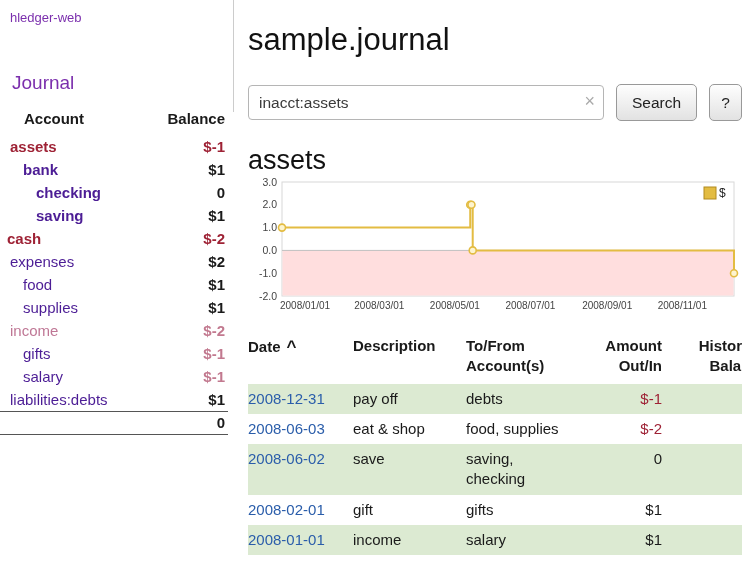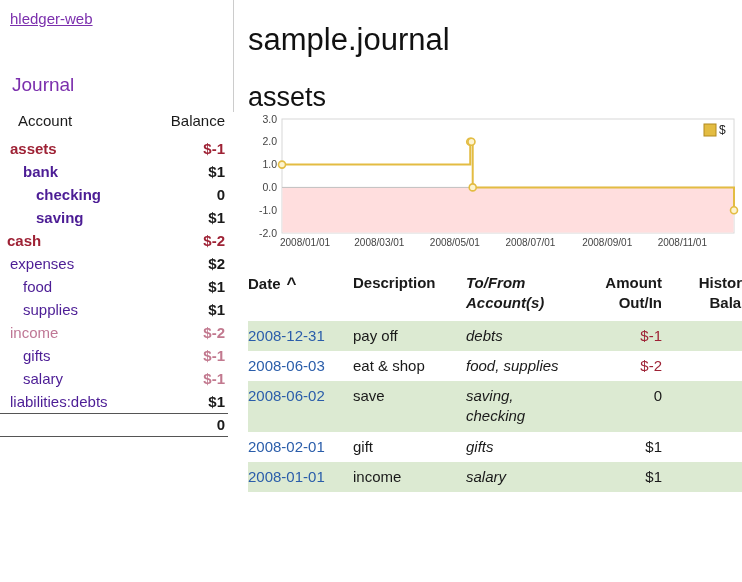"hledger-web" .brand { font-size: 15px -> 13px; text-decoration: underline -> none }
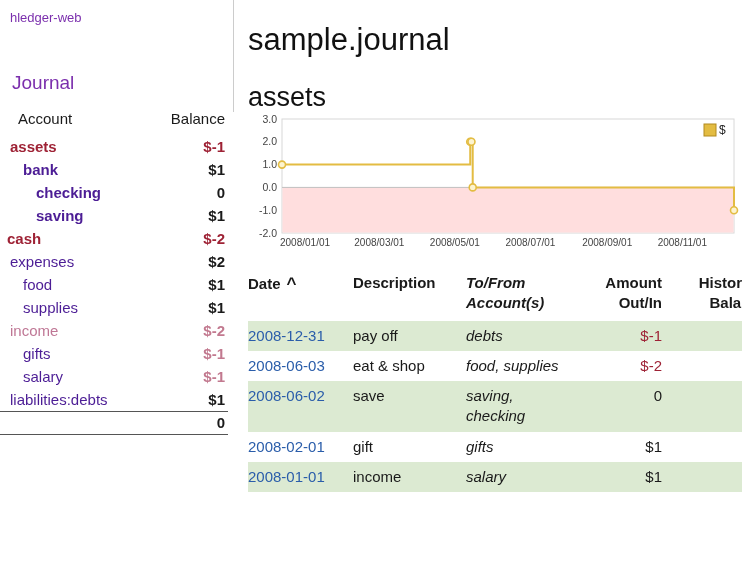"inacct:assets" div.search-row { html: none -> <div> <div> <input> <span>×</span> </div> <button>Search</button> <button>?</button> </div> }
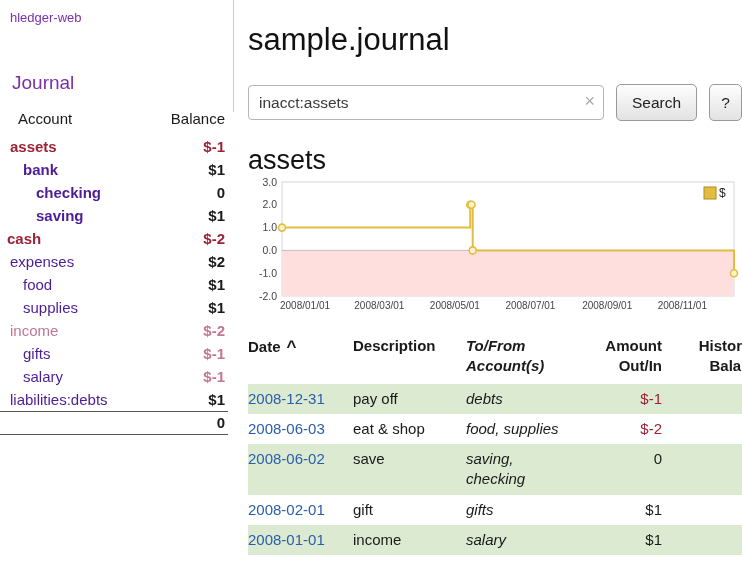"Account" table.accounts th { font-weight: 400 -> 700; padding: 2px 0 8px 18px -> 2px 0 8px 24px }
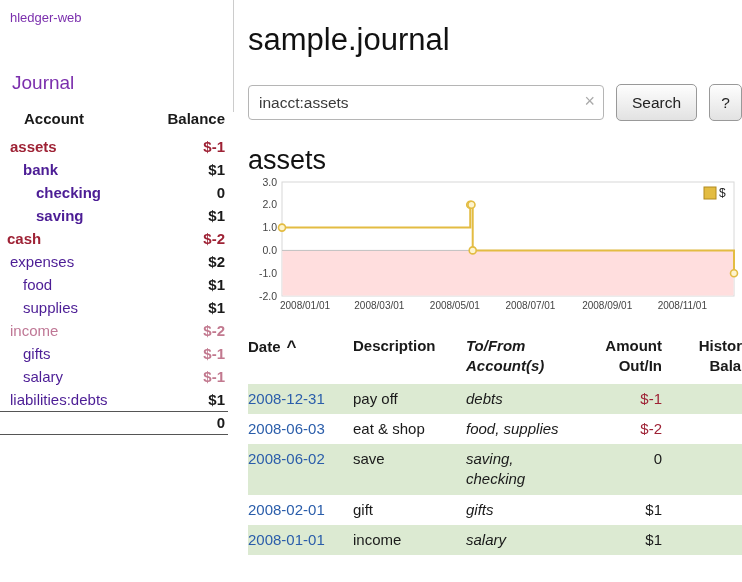"To/From" .w-acct { font-style: italic -> none }
